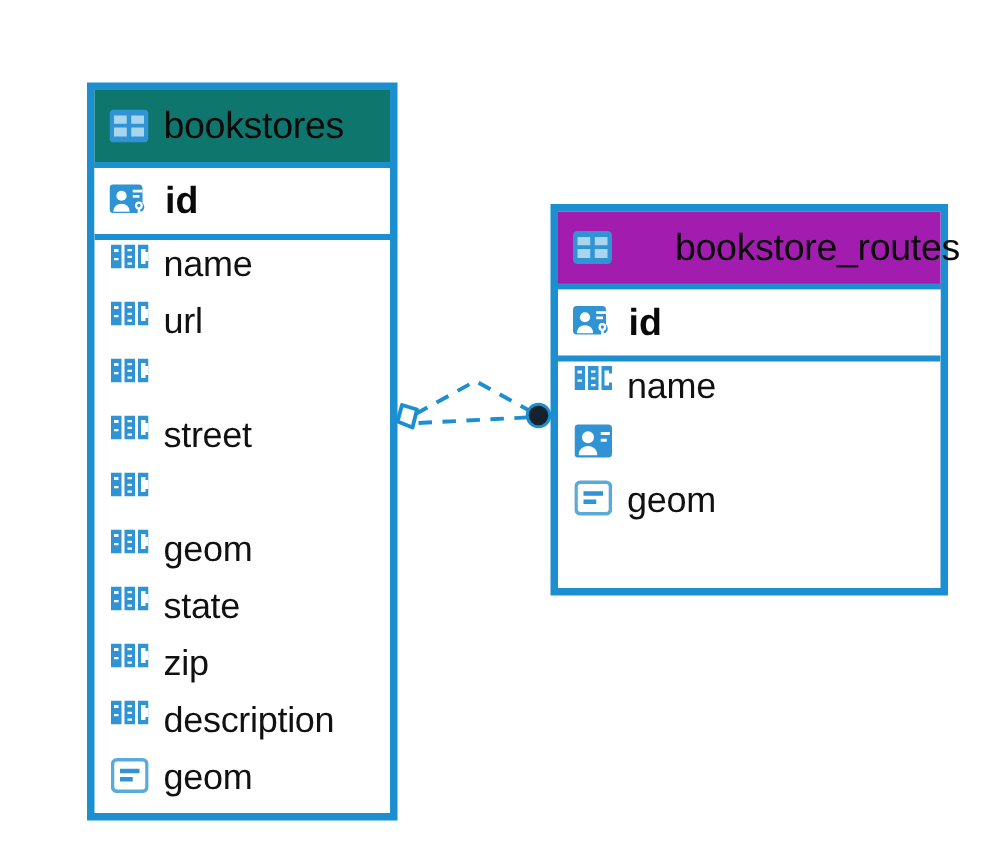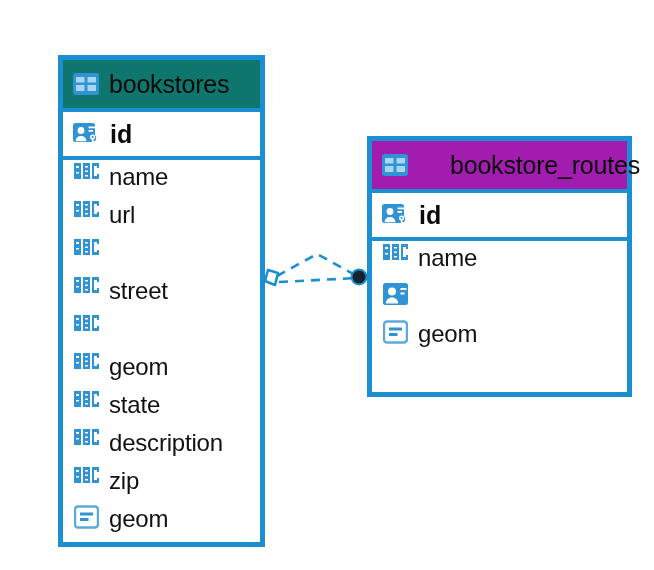"description" div.field-row { order: before "zip" -> after "zip" }
